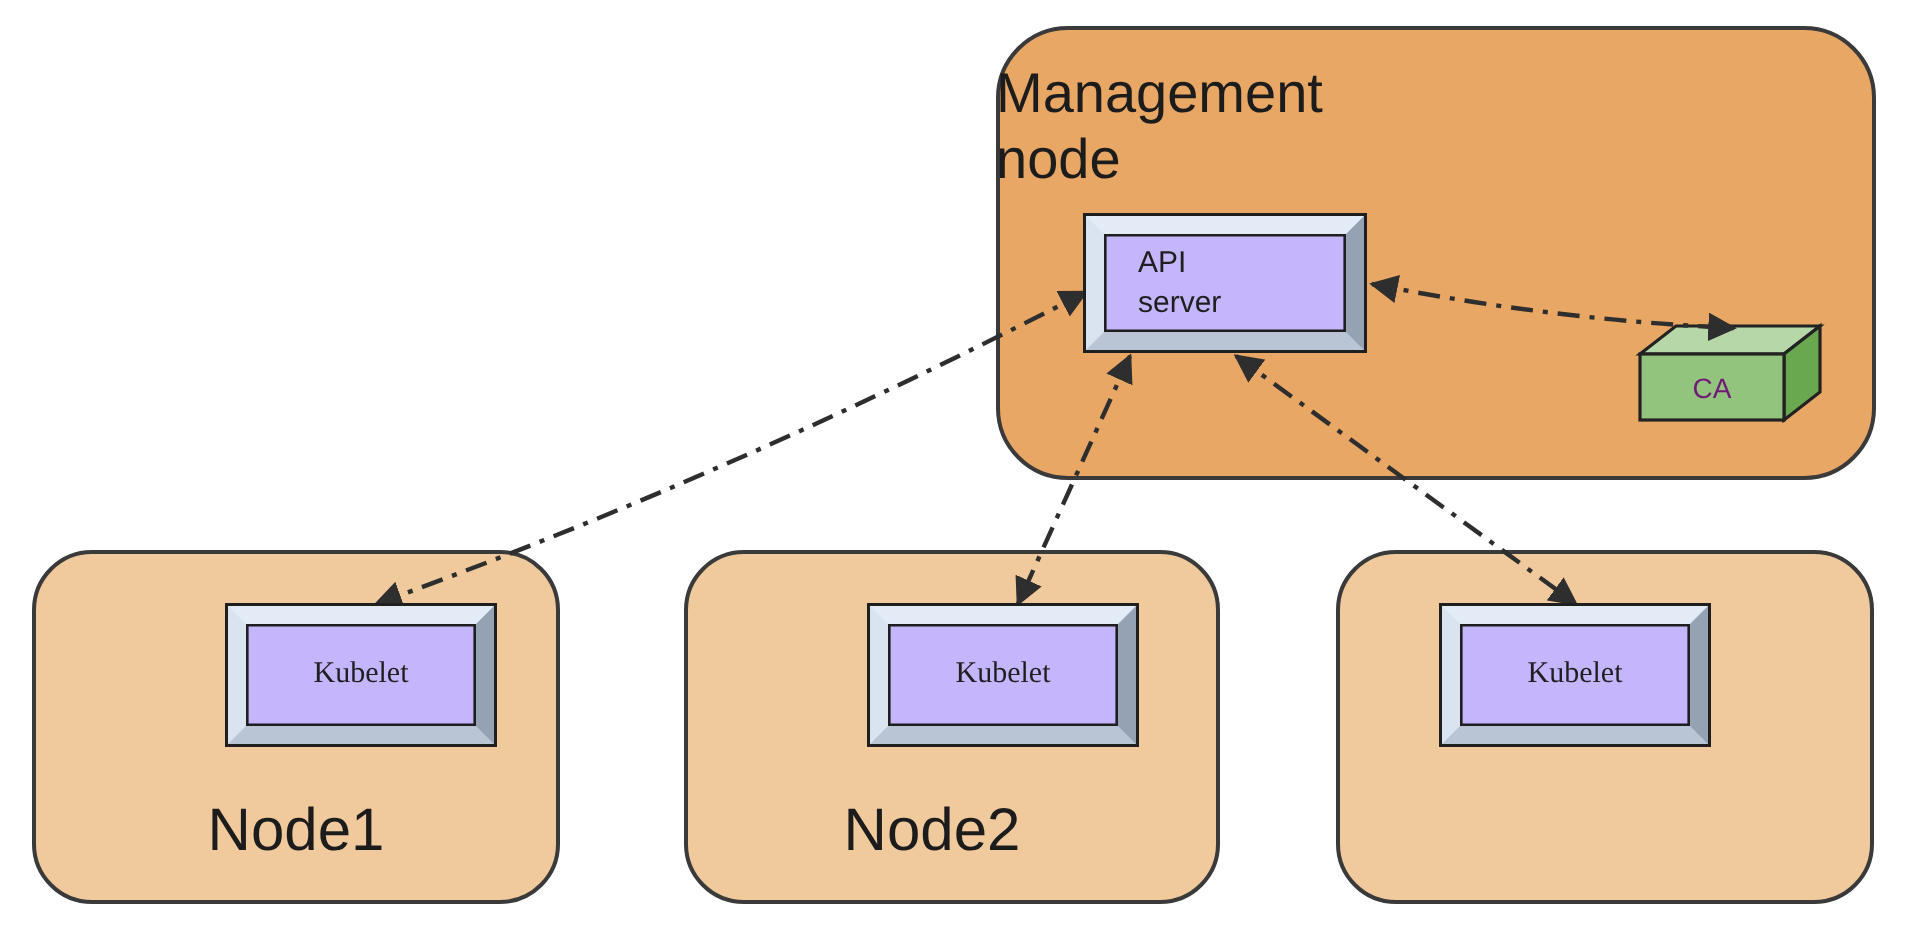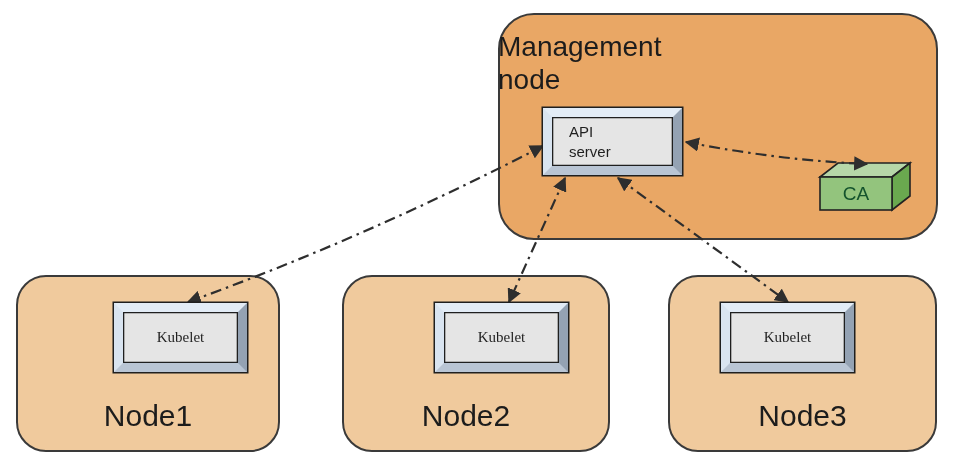"API server" .bevel { background: #e5e5e5 -> #c4b5fd }
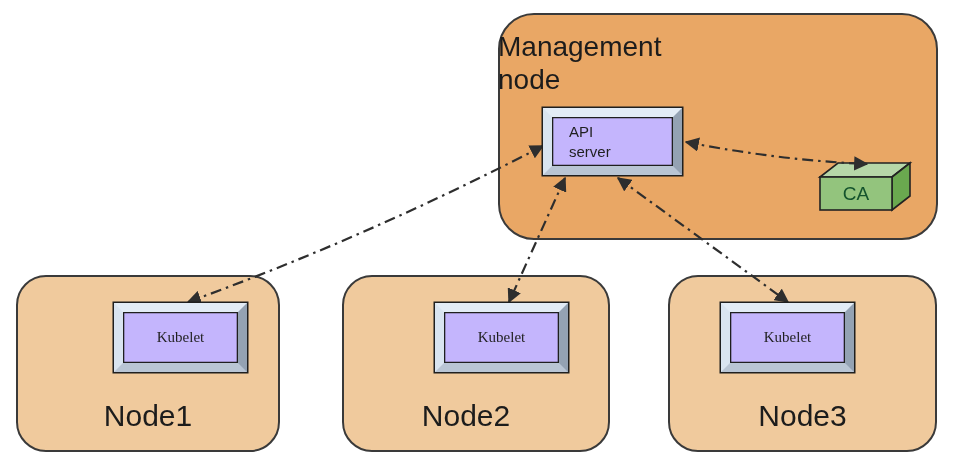"CA" .ca-label { color: #14532d -> #701a75; font-size: 19px -> 14px }
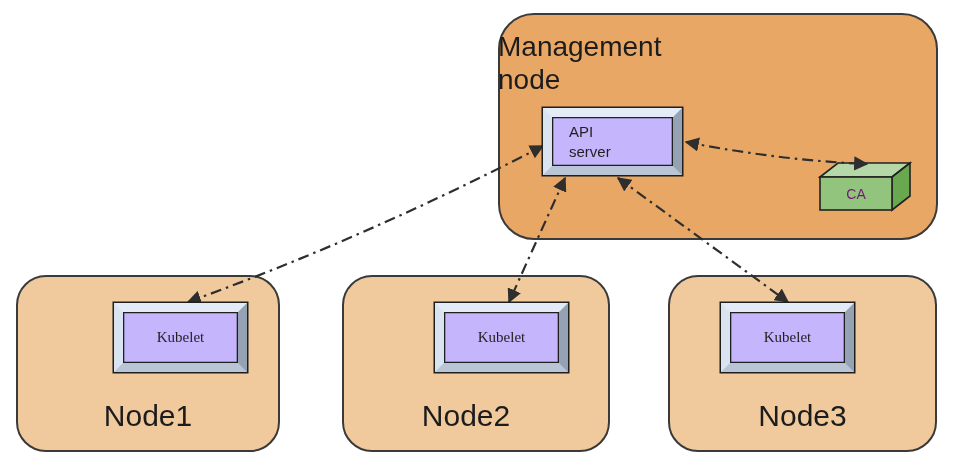"Node3" div.node-label { html: <div>Node3</div> -> none }
